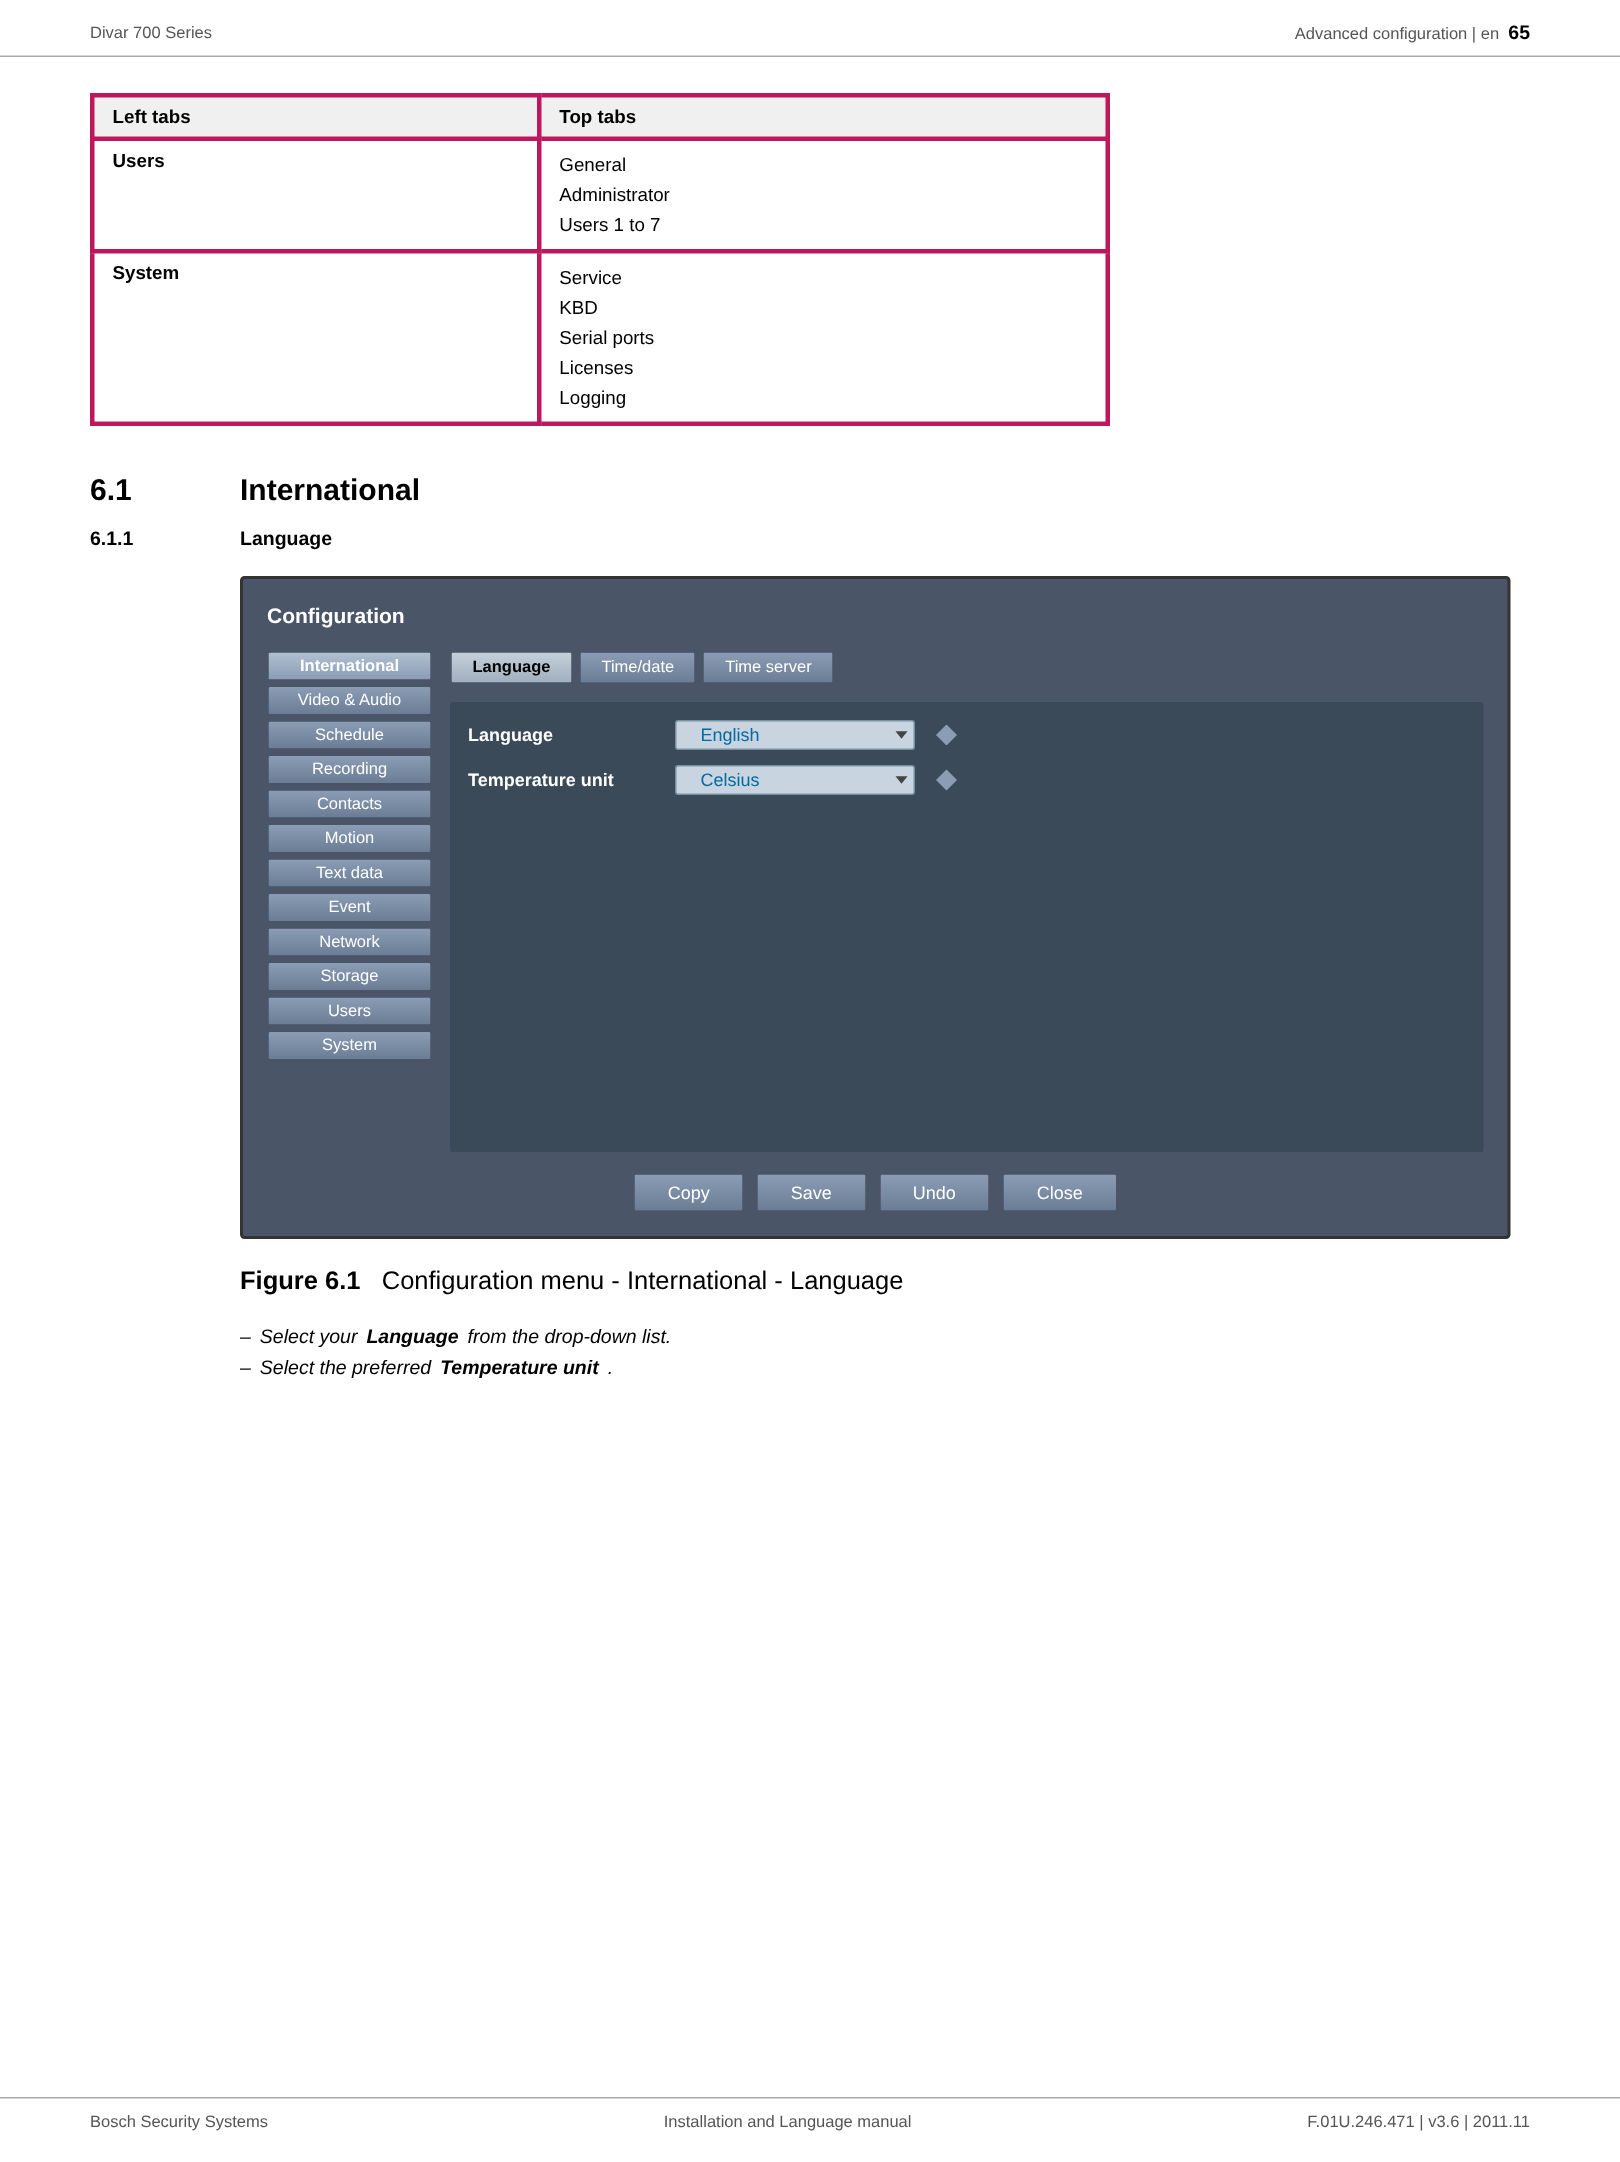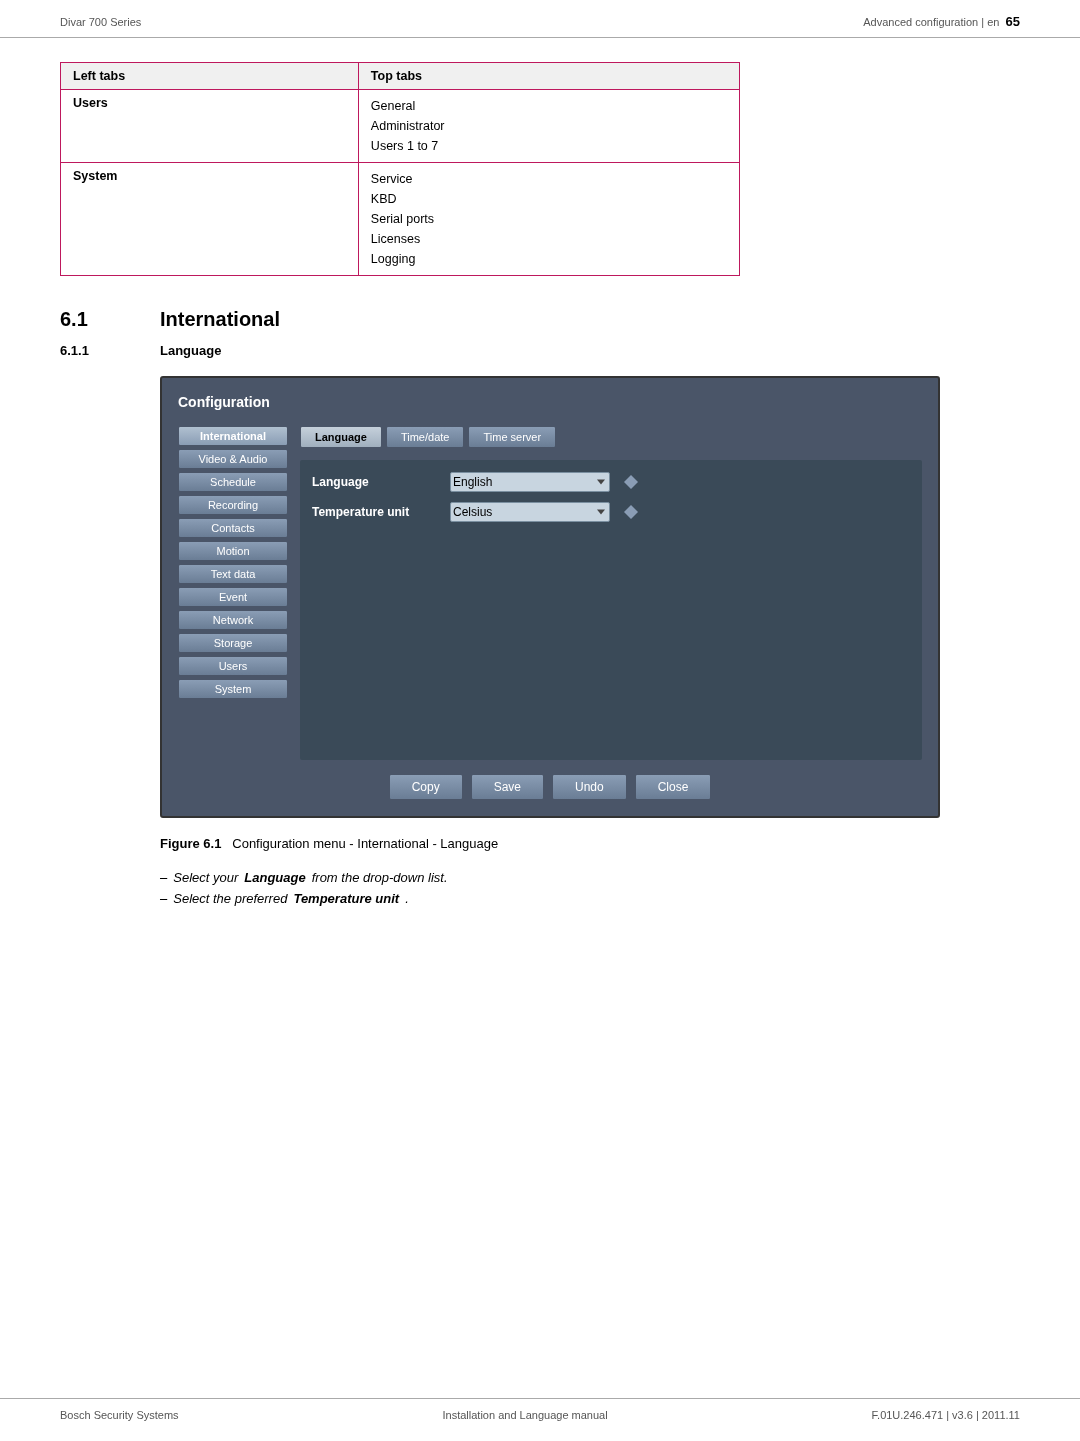"Left tabs" .doc-table th, .doc-table td { border: 1px solid #be185d -> 3px solid #be185d }
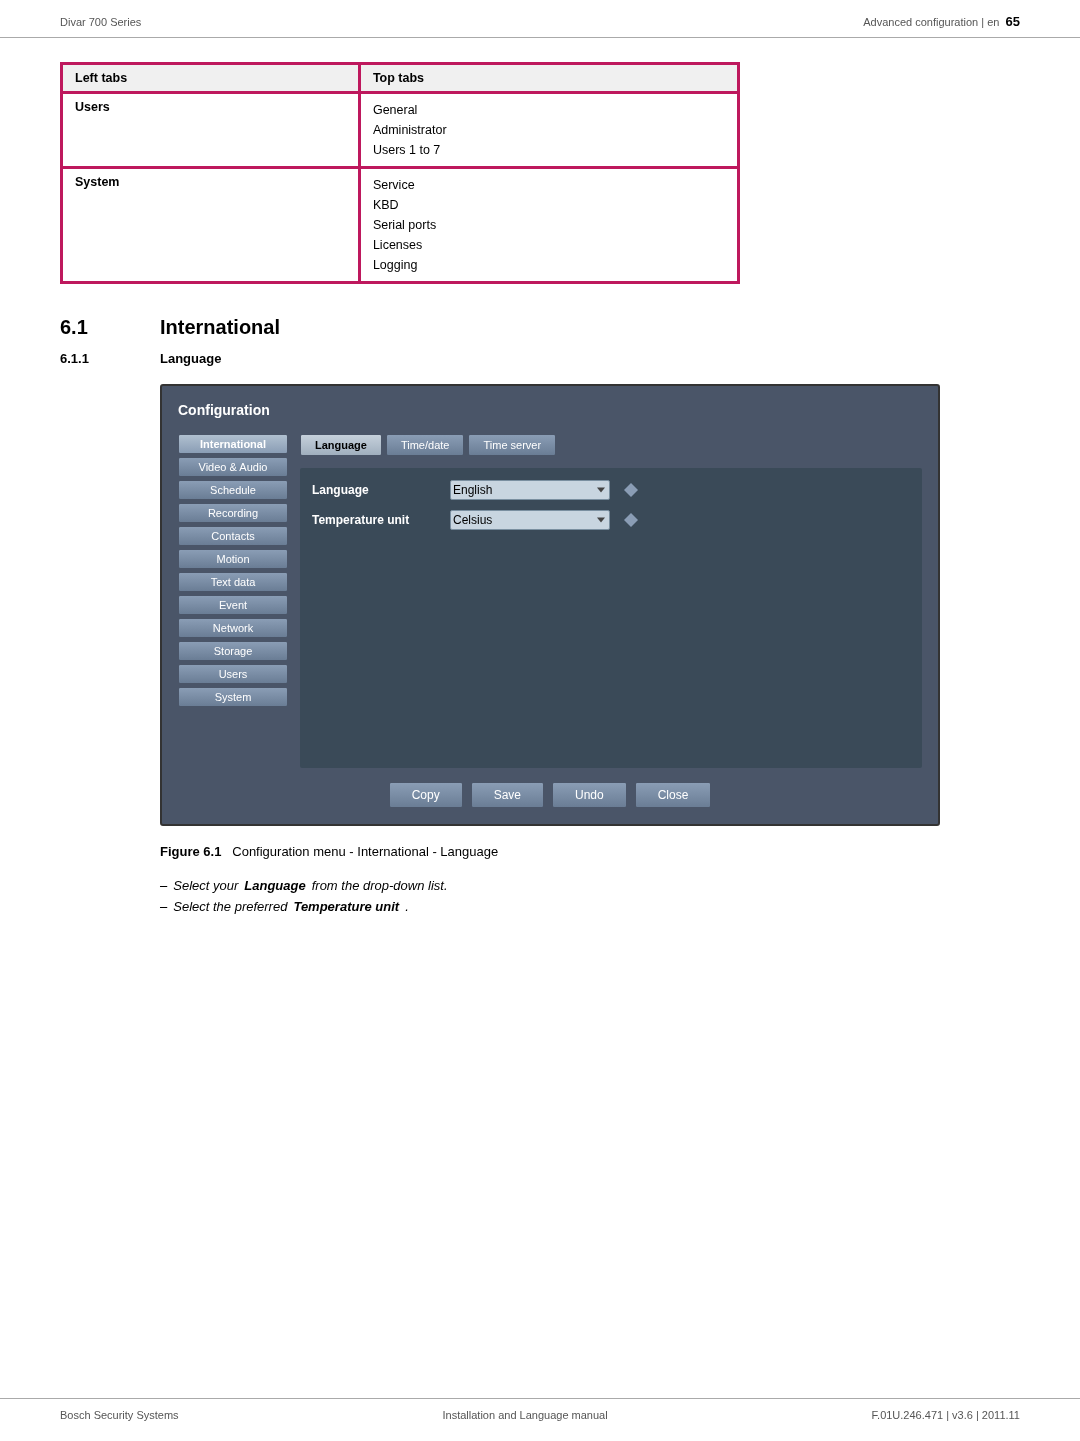"Configuration" .config-box { width: 780px -> 847px }
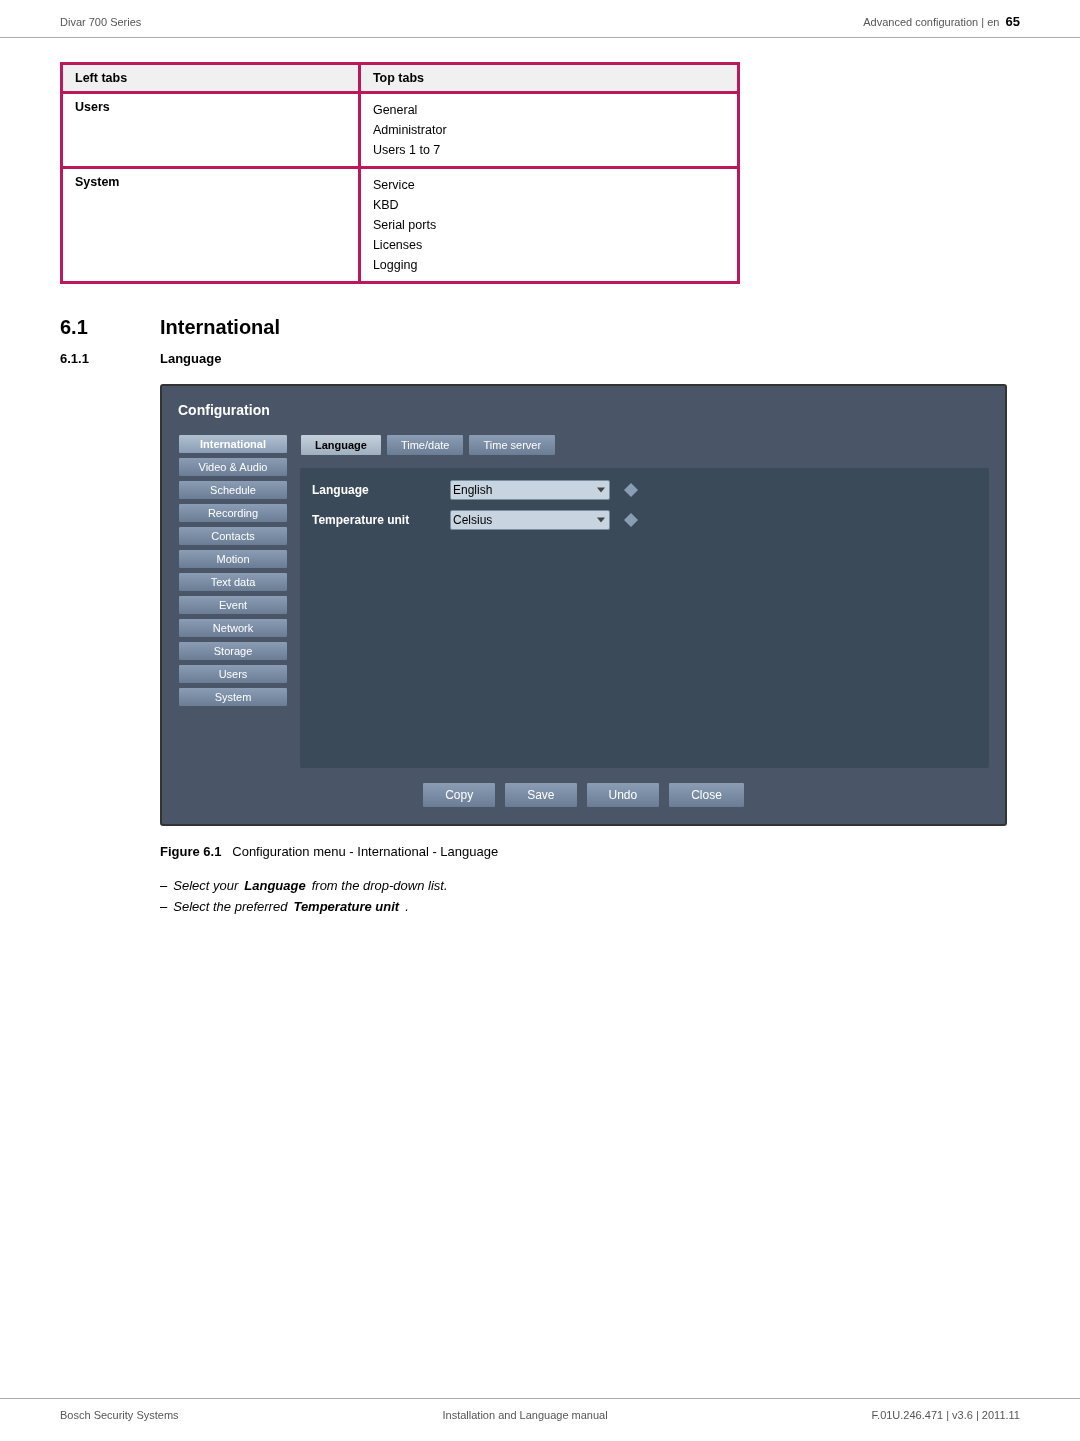"English" .config-dropdown { color: #000000 -> #0369a1; padding: 2px 20px 2px 2px -> 2px 20px 2px 16px }
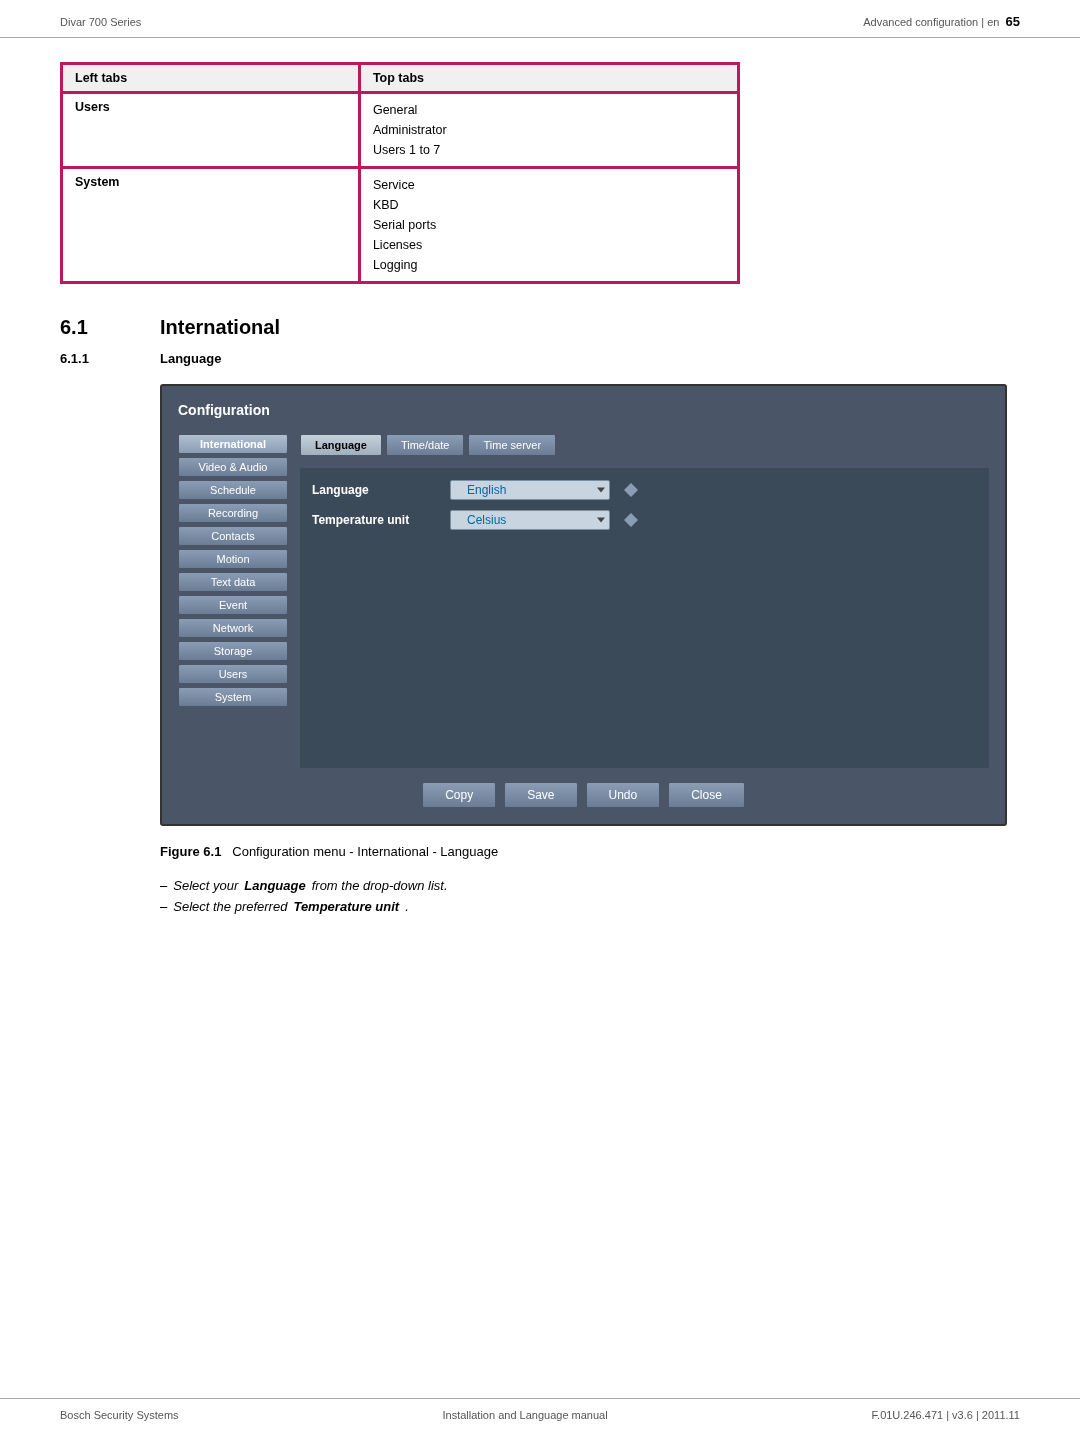"Figure 6.1 Configuration menu -" .figure-caption { font-size: 13px -> 17px }
